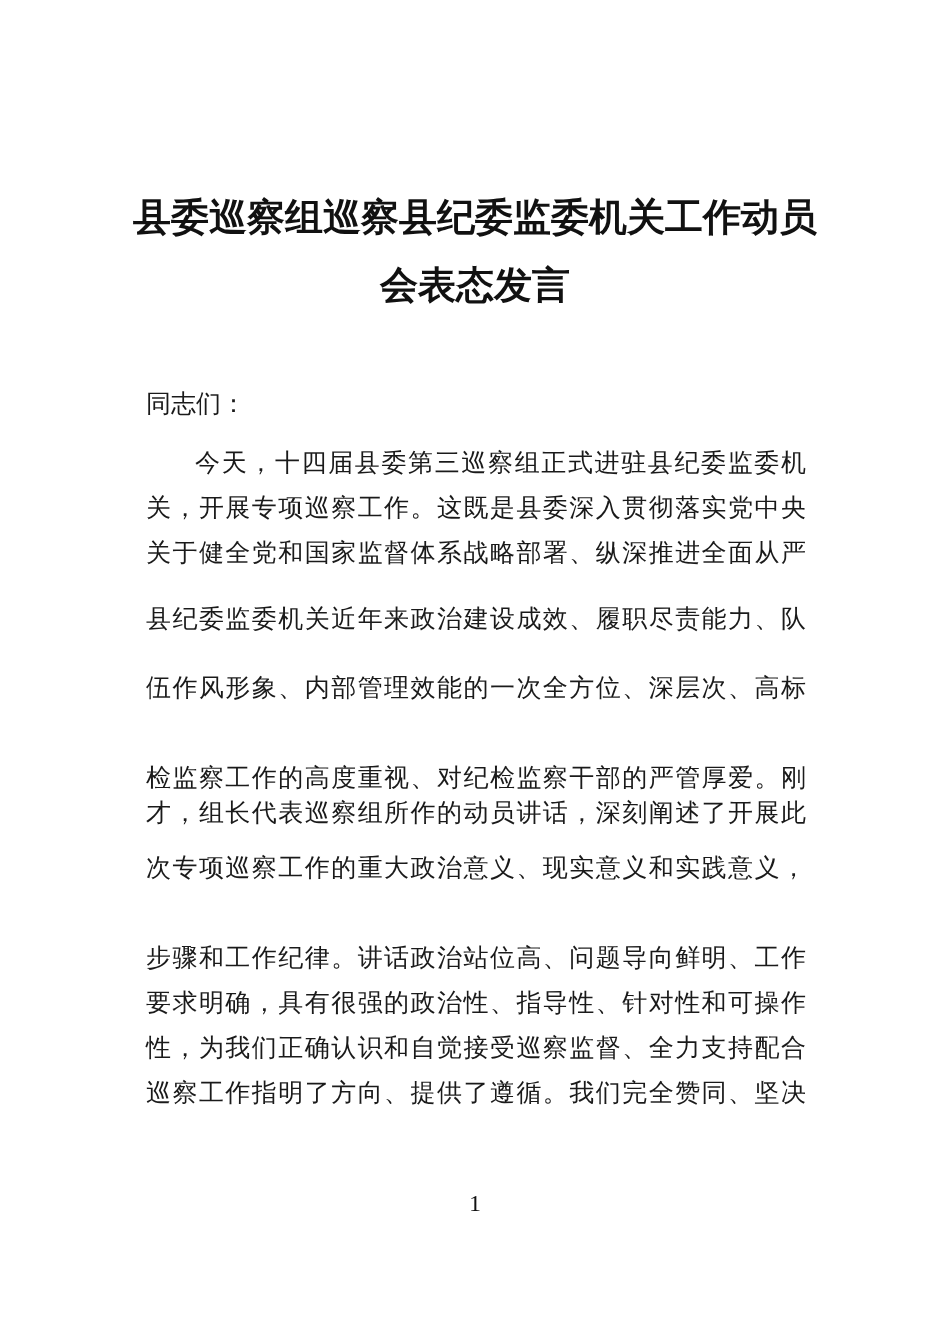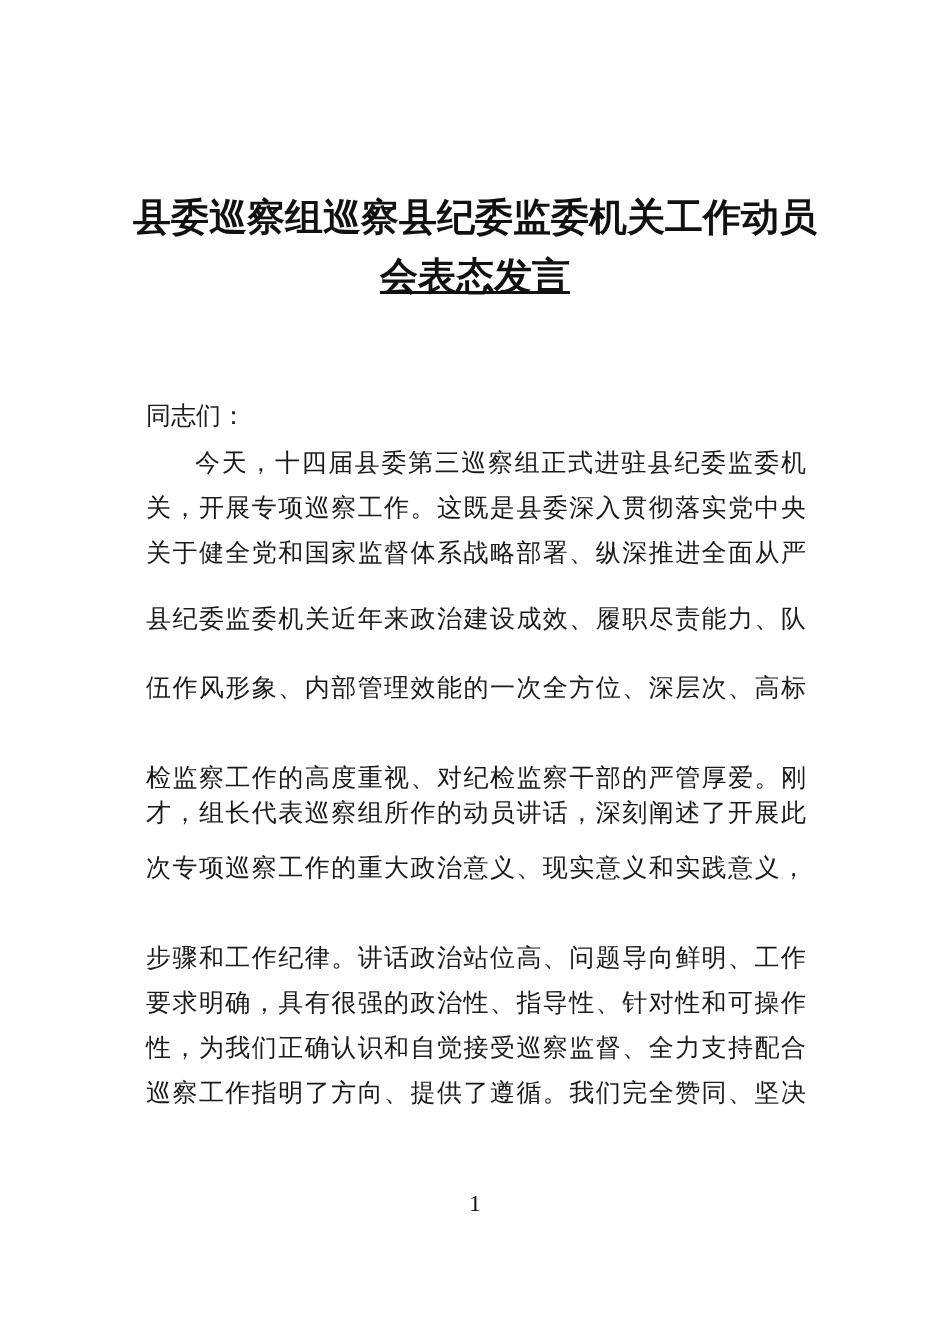"会表态发言" .title-line.l2 { text-decoration: underline -> none; top: 252px -> 261px }
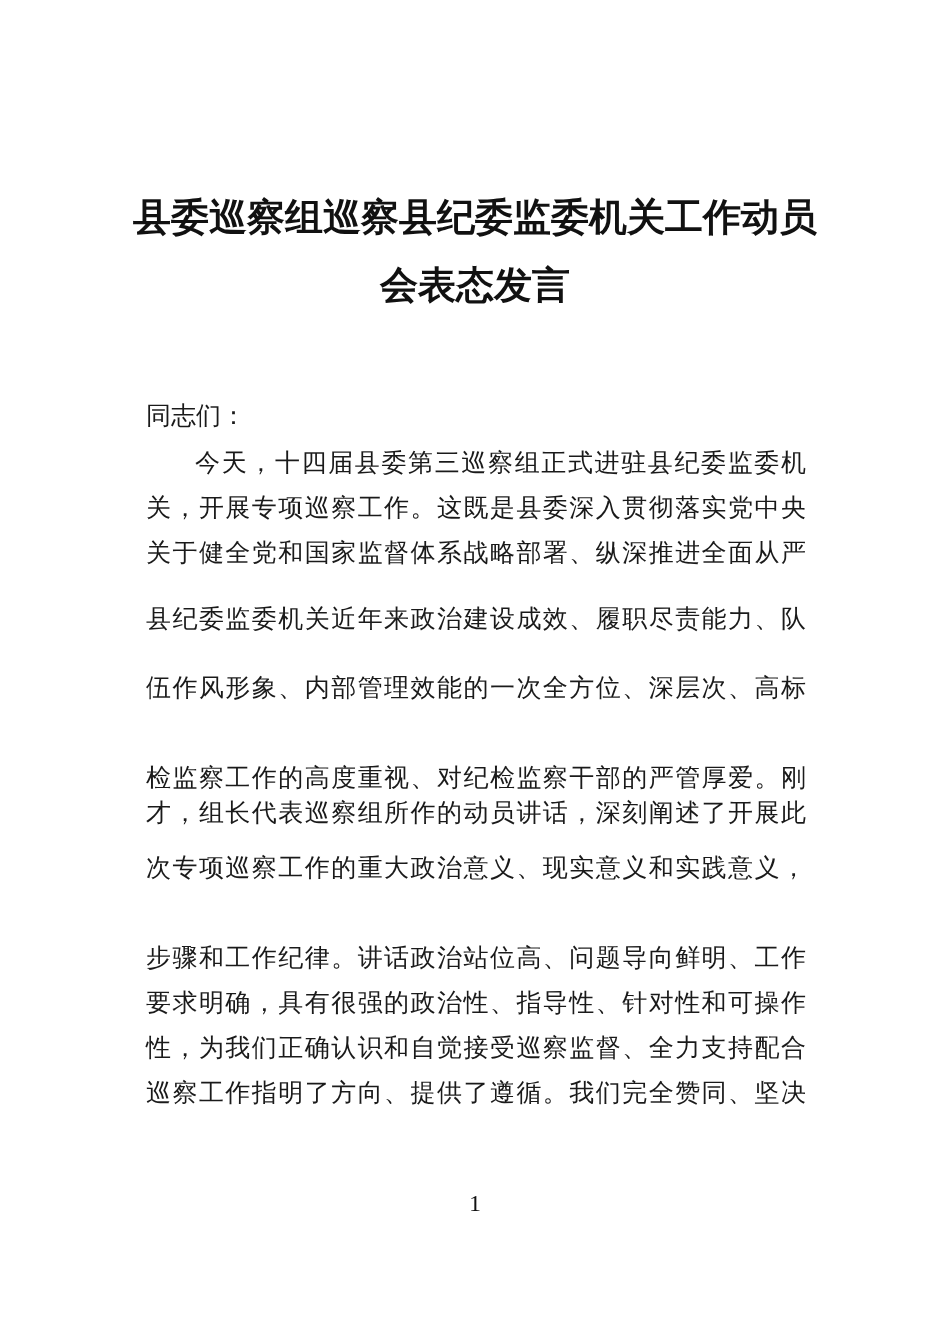"同志们：" div.body-line { top: 398px -> 386px }
